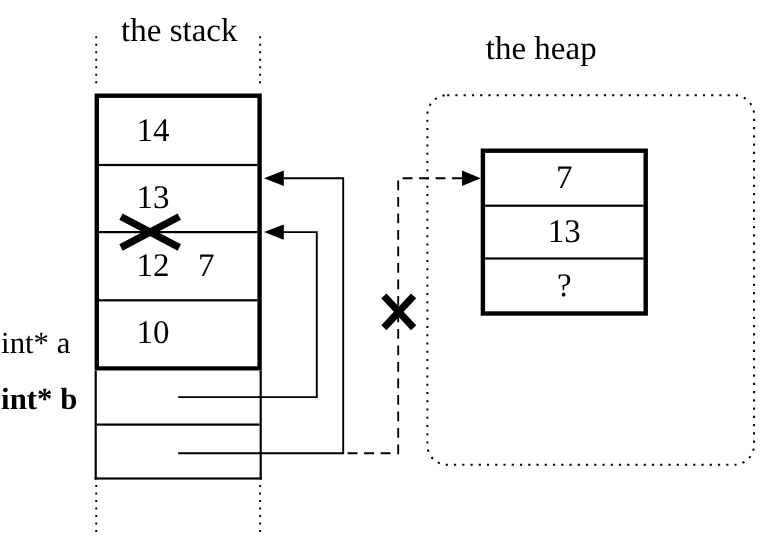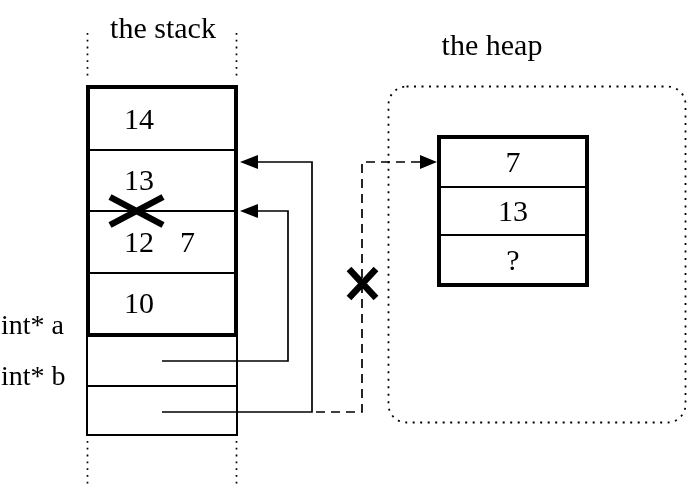"int* a" .ptr-label { margin-top: 12px -> none }
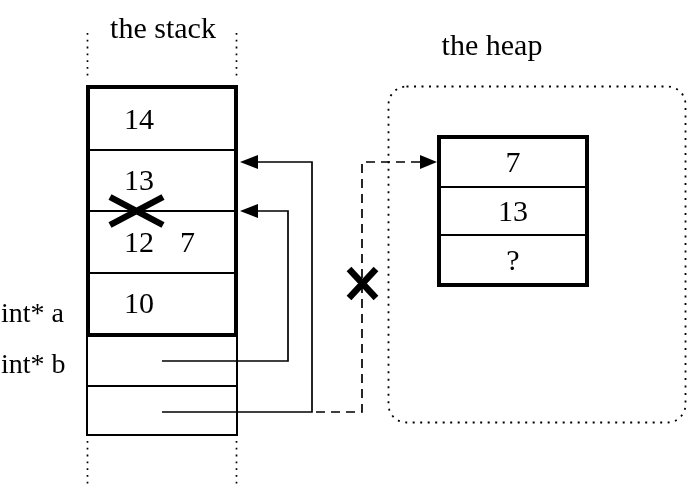"int* b" .ptr-b { font-weight: none -> bold }
